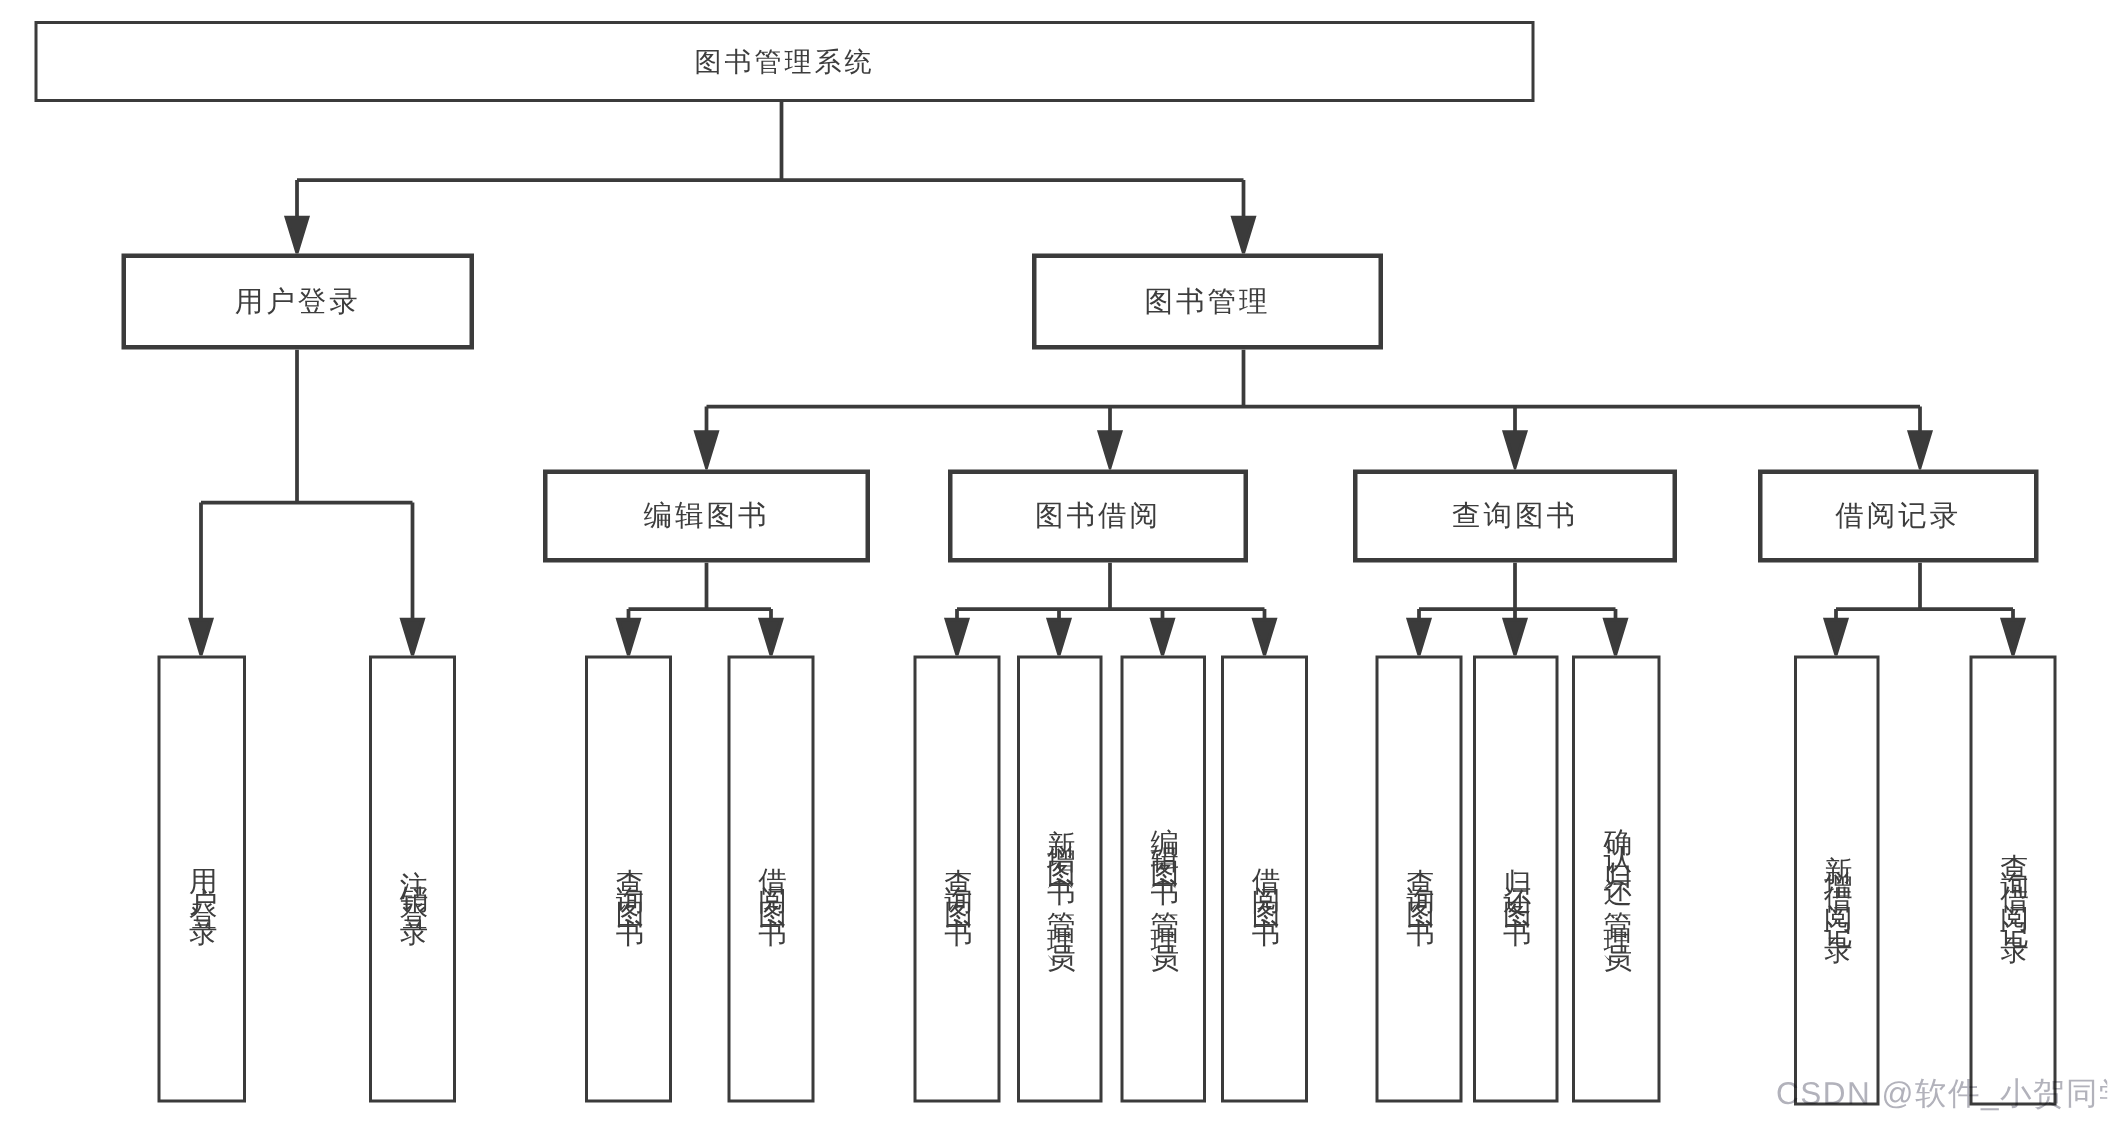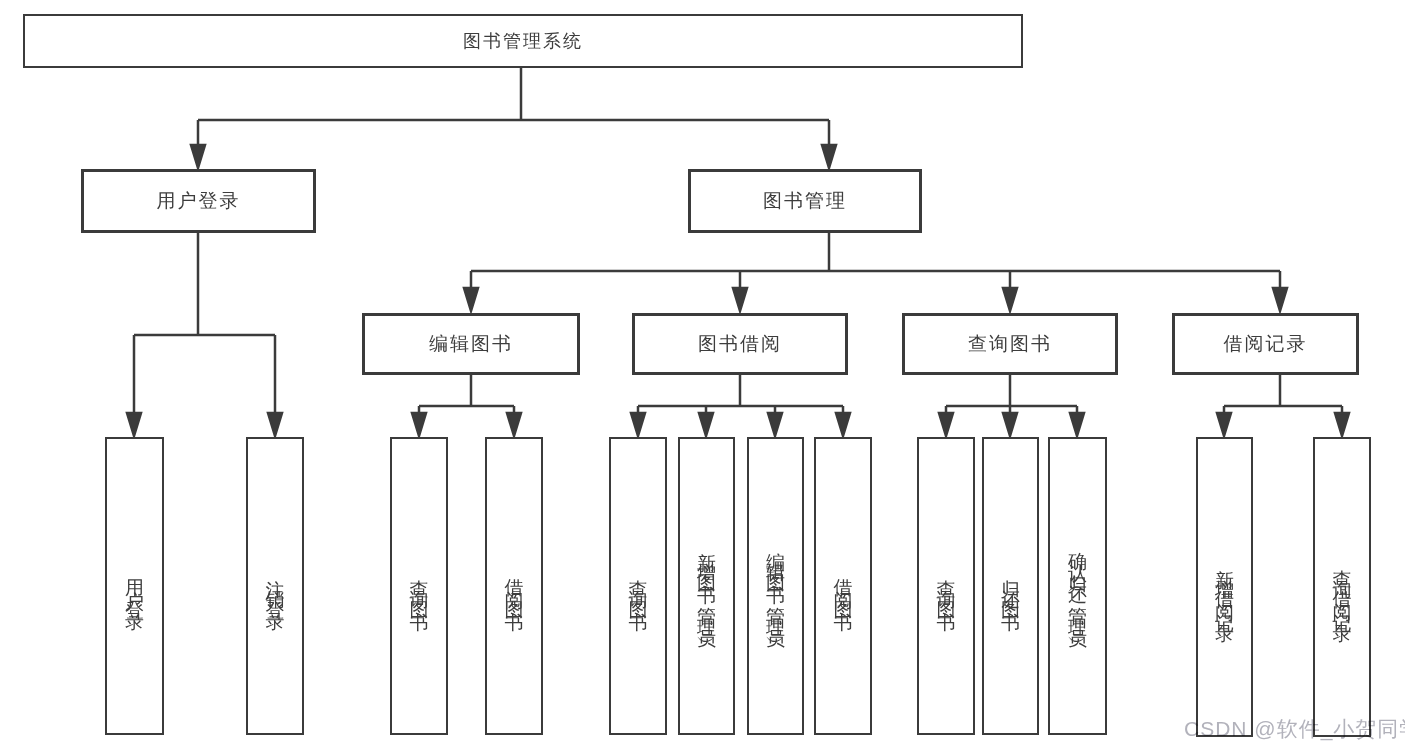"图书借阅" div.box { width: 216px -> 200px }
